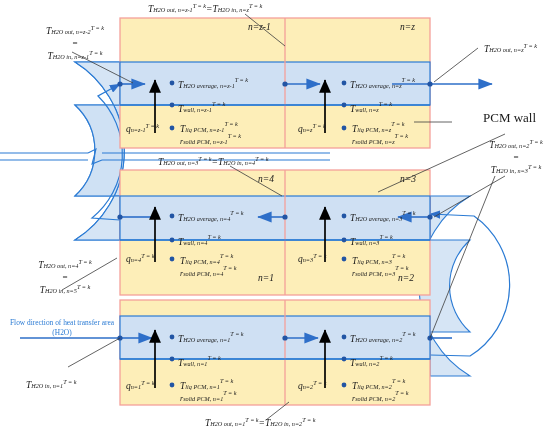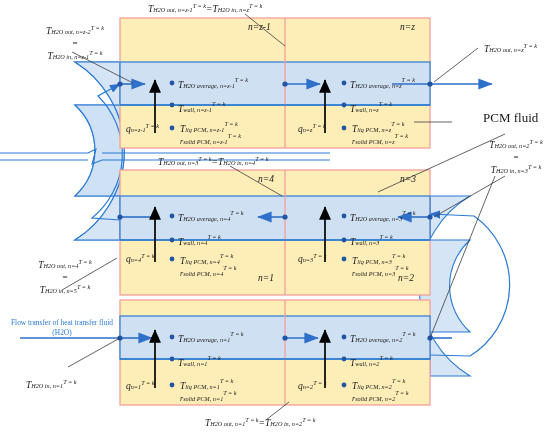"PCM fluid" div.pcmlabel { text: fluid -> wall }
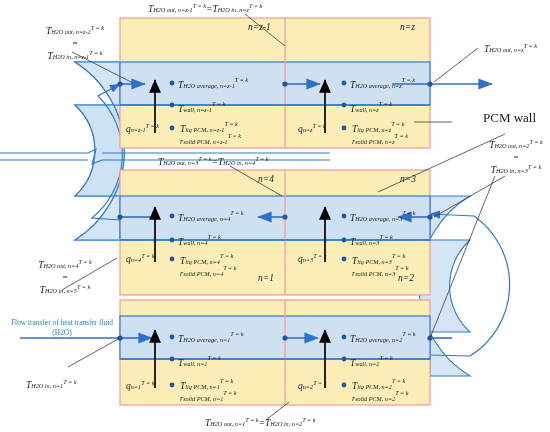"Flow transfer of heat transfer" div.flowlabel { text: transfer of heat transfer fluid -> direction of heat transfer area }
